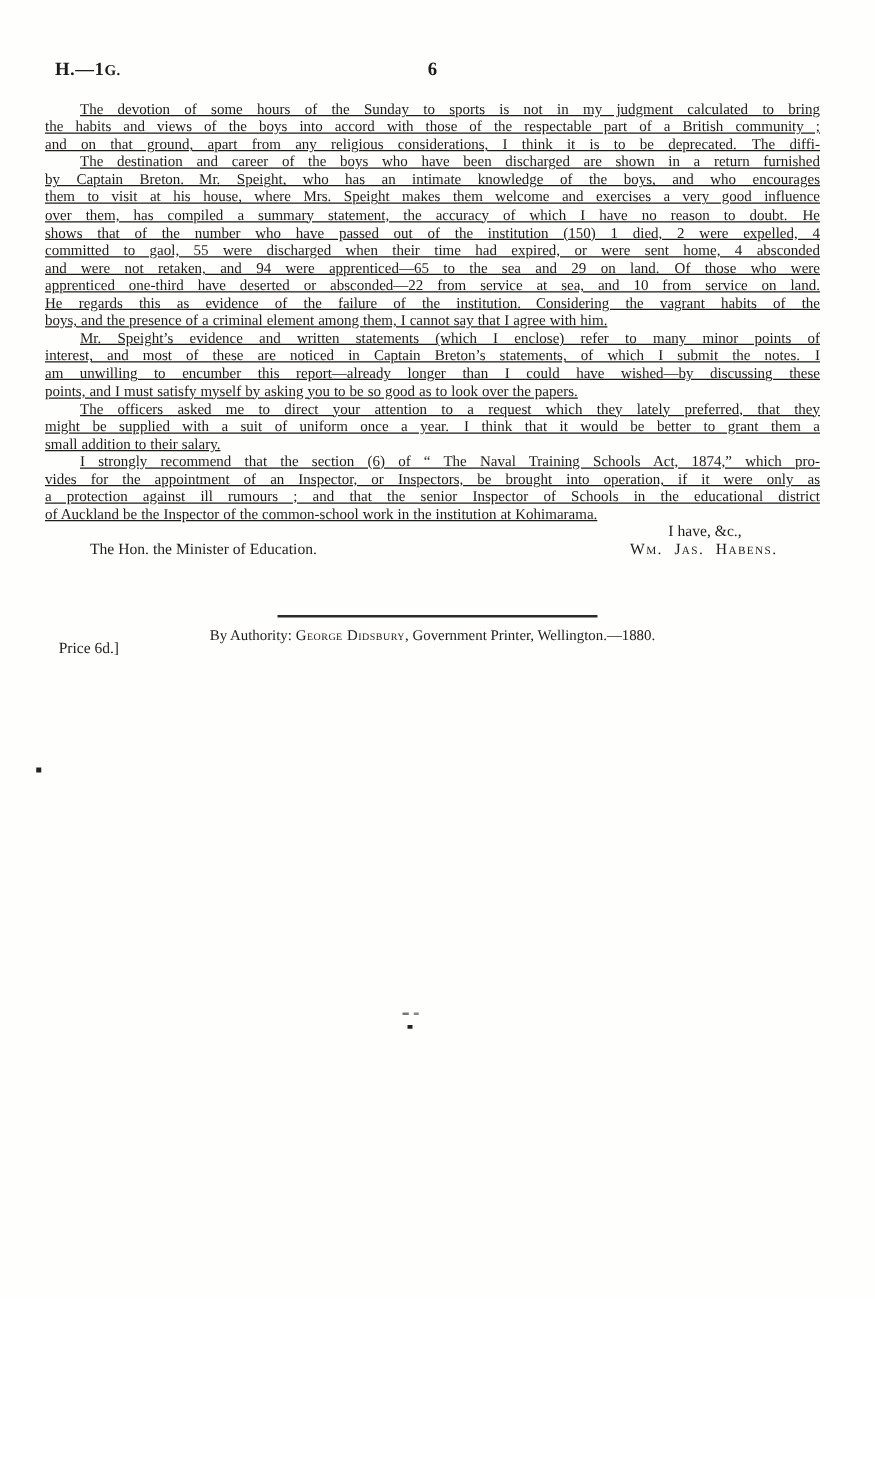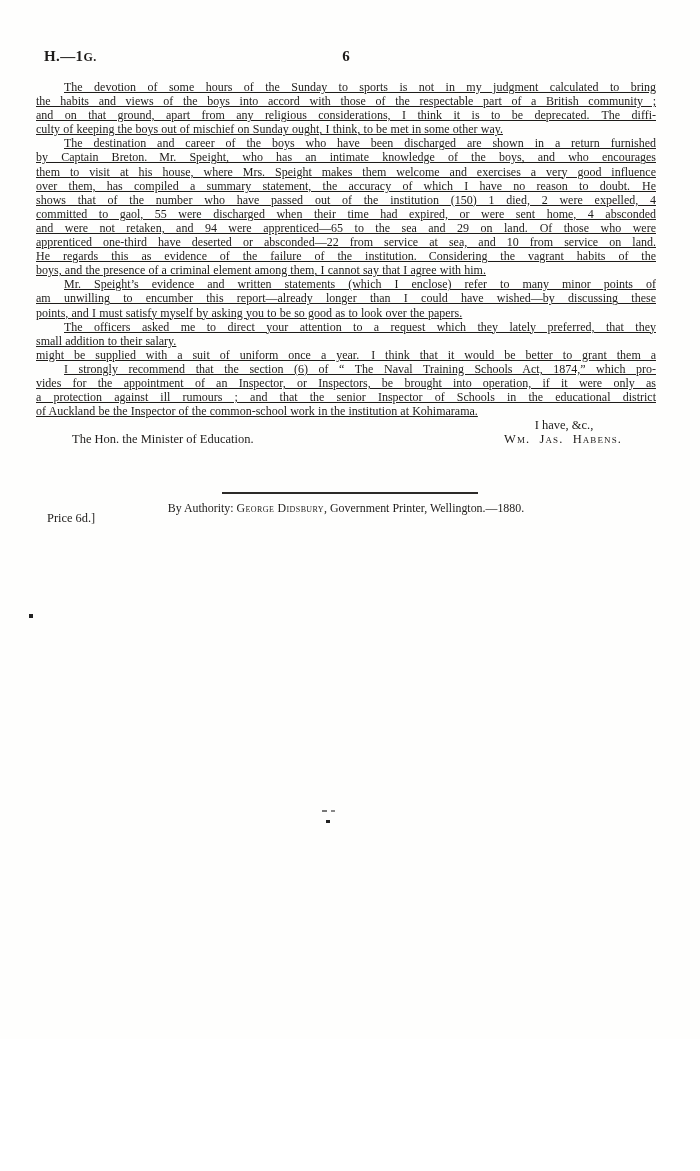"culty of keeping the boys" div.line { html: <div>culty of keeping the boys out of mischief on Sunday ought, I think, to be met in some other way.</div> -> none }
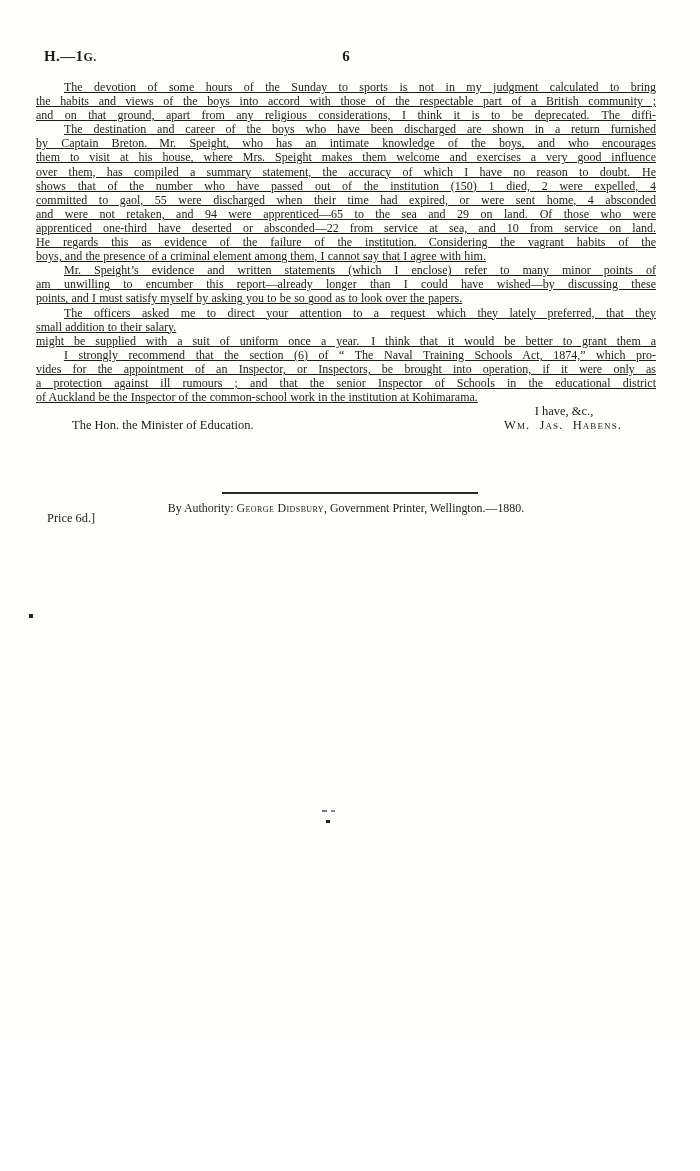"interest, and most of these" div.line { html: none -> <div>interest, and most of these are noticed in Captain Breton’s statements, of which I submit the notes. I</div> }
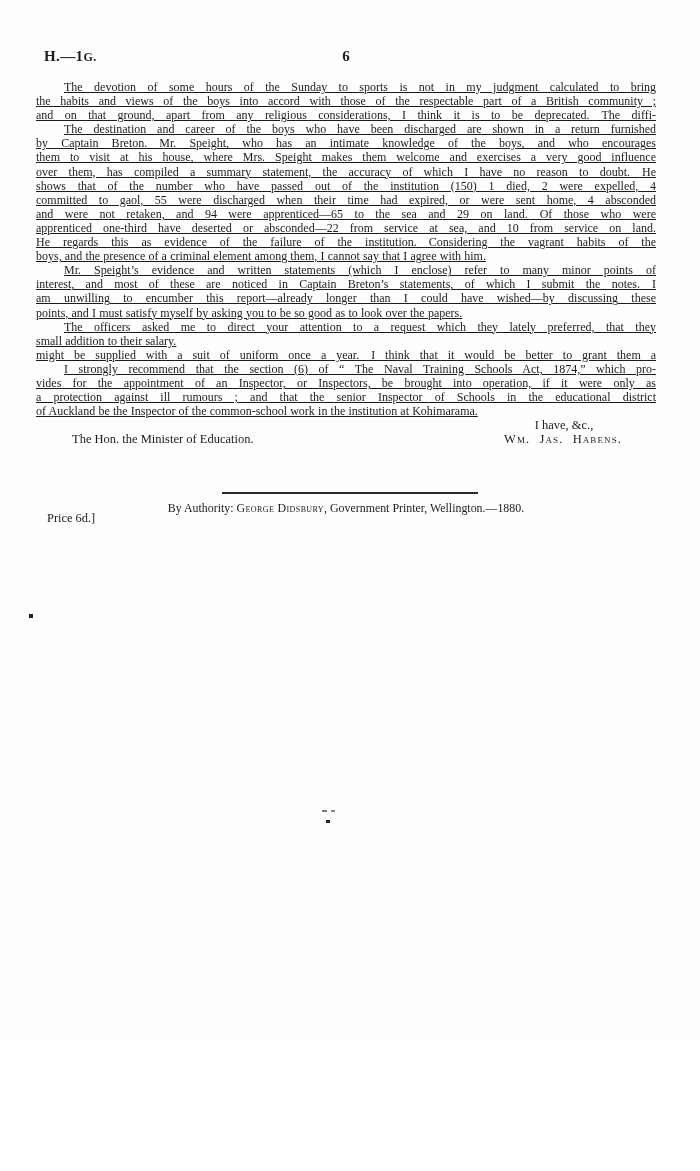"small addition to their salary." div.line { order: before "might be supplied with a" -> after "might be supplied with a" }
